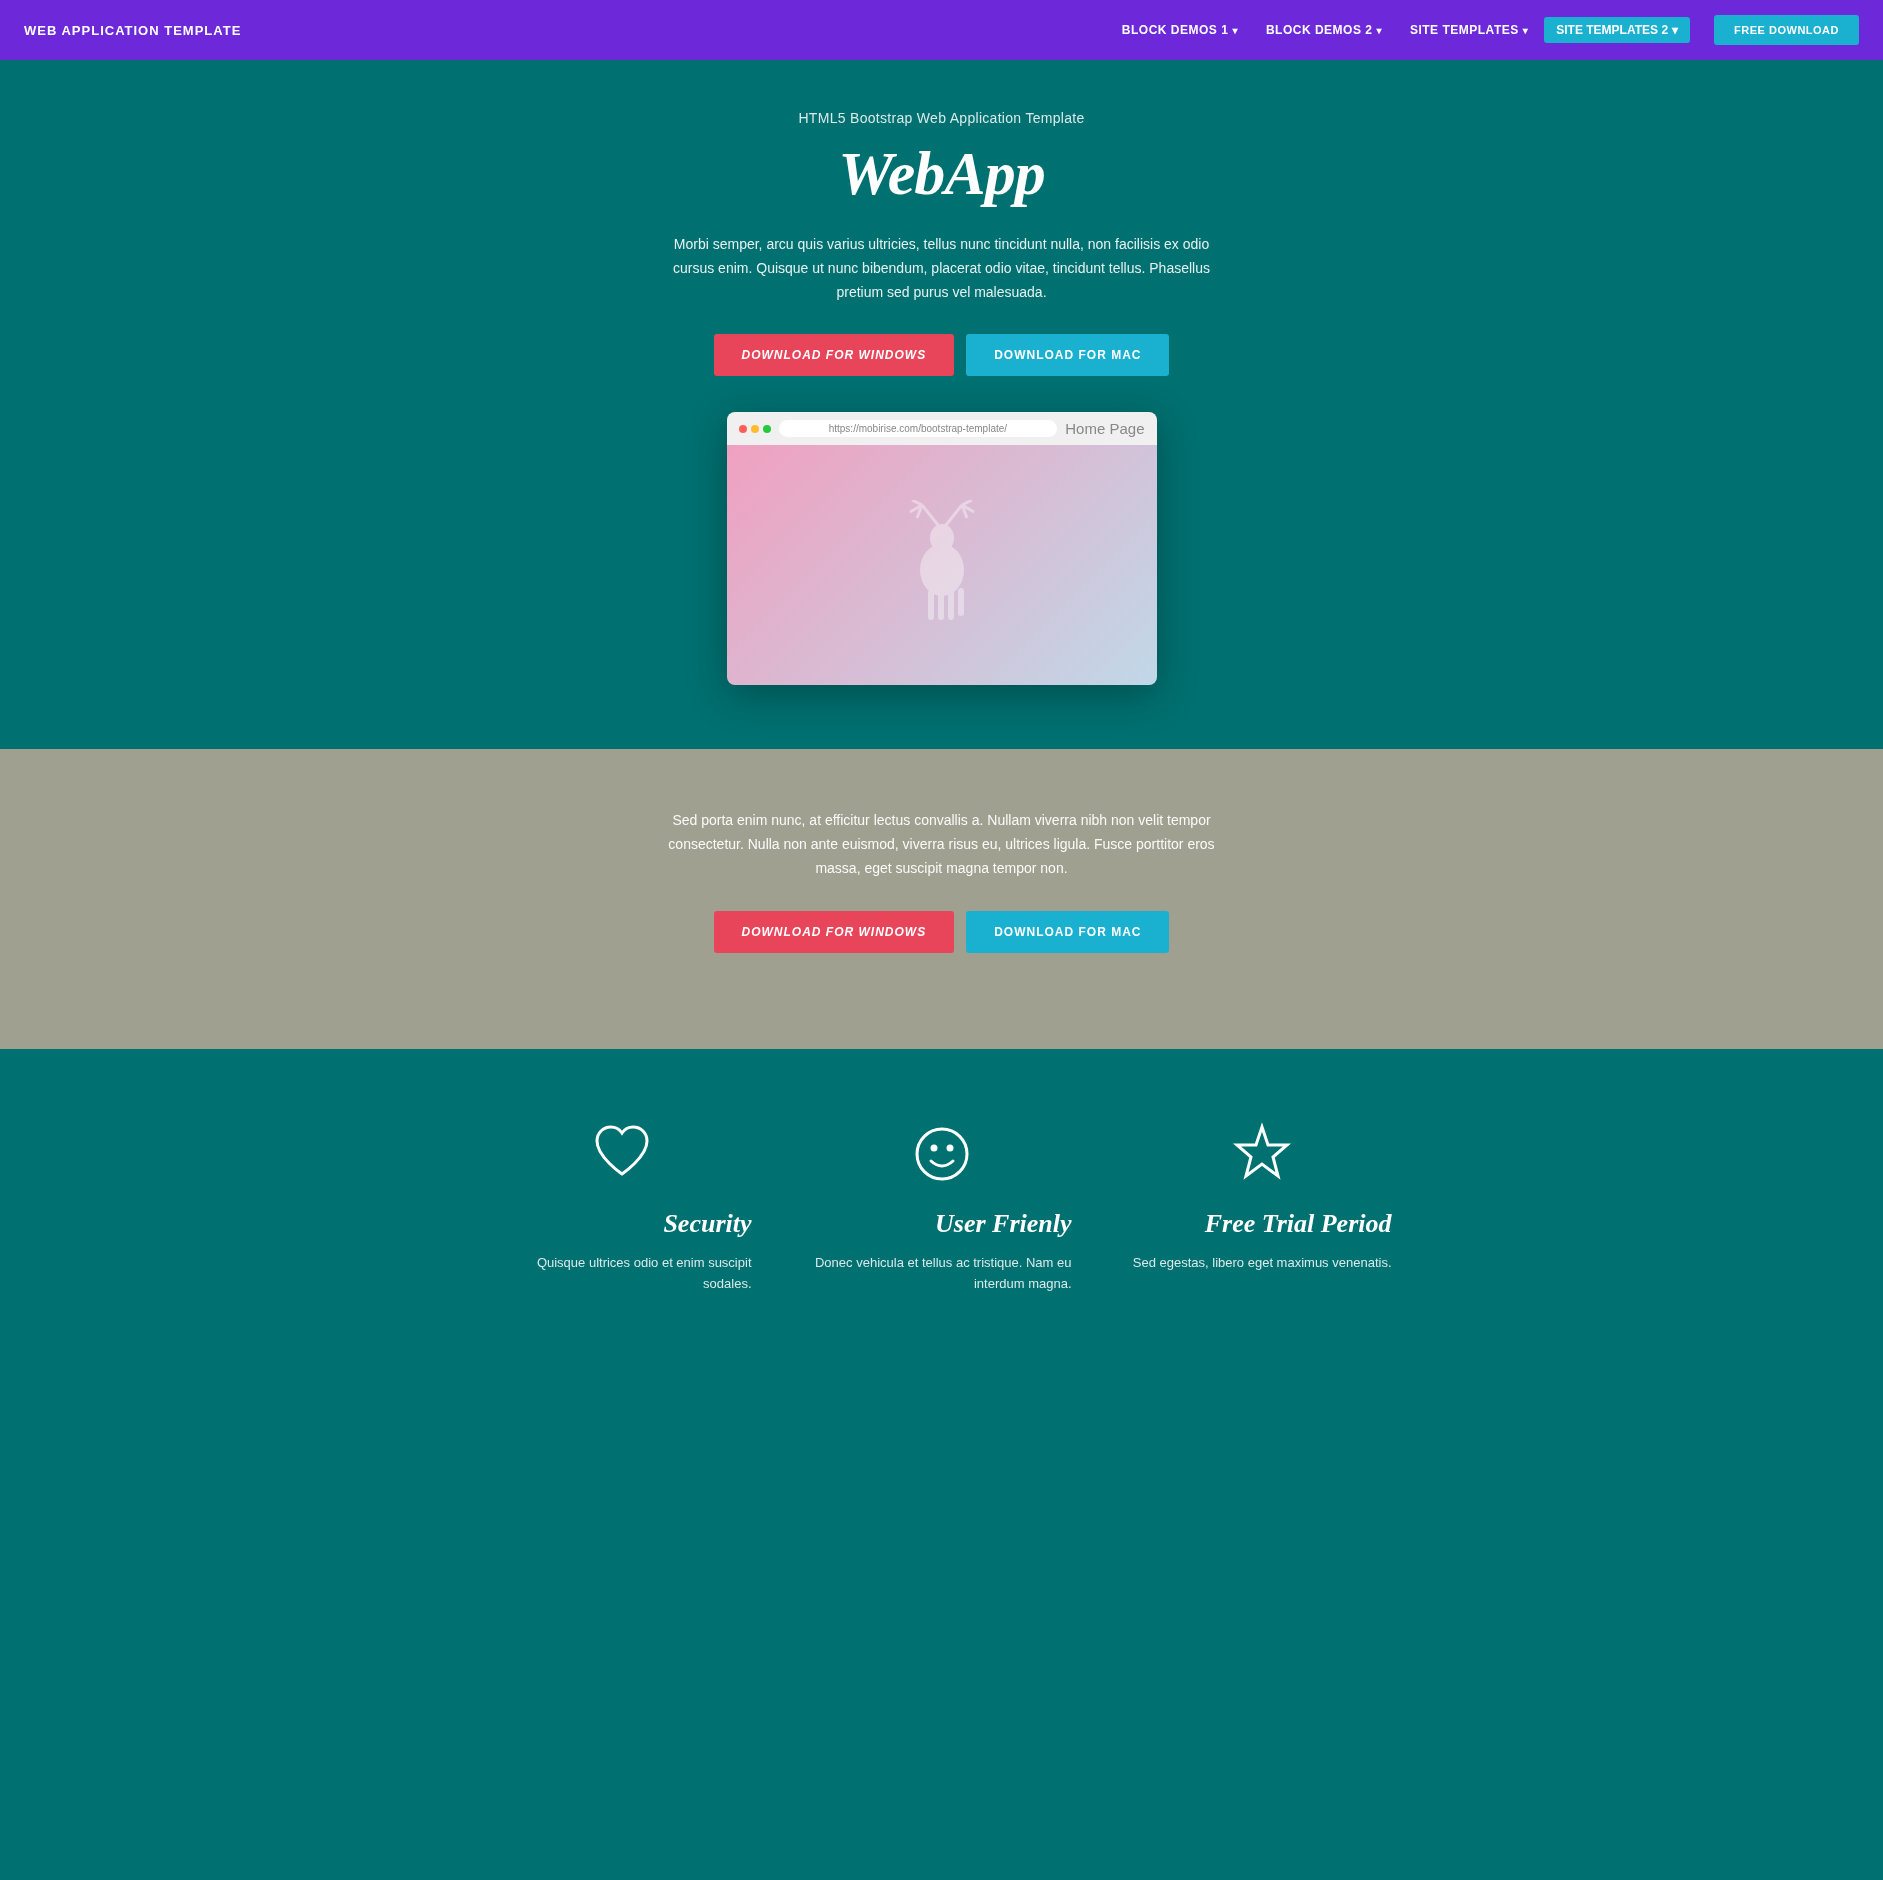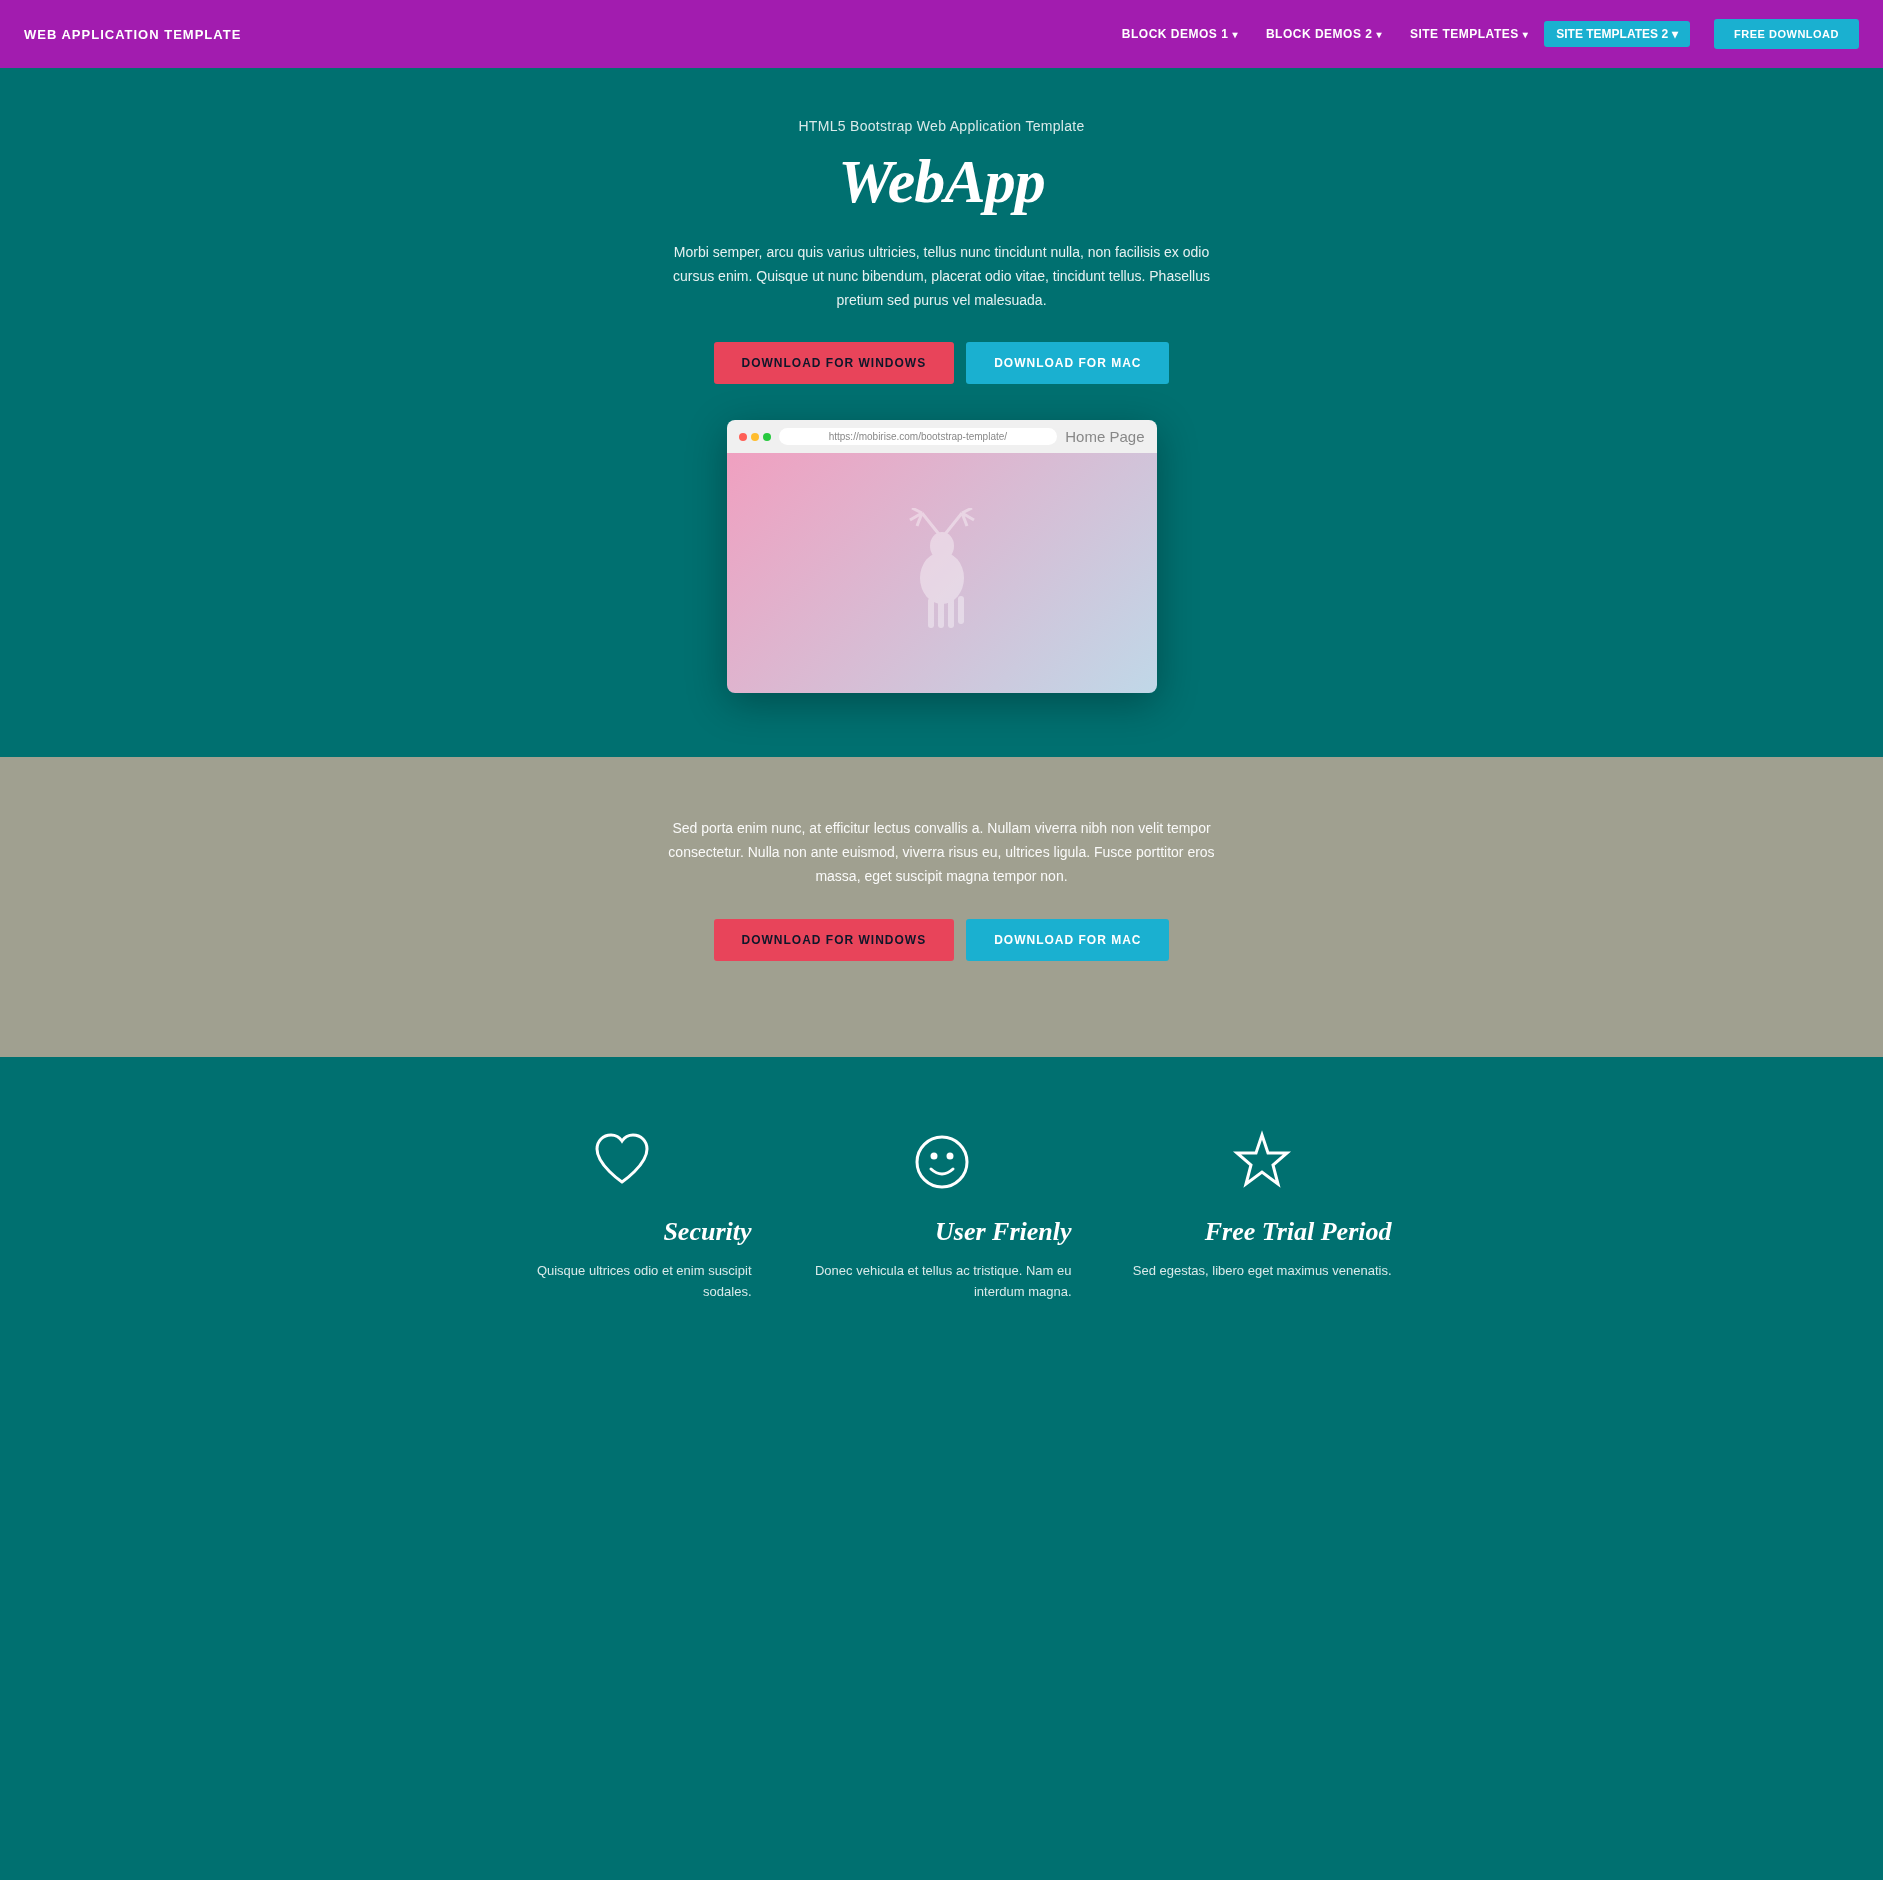"WEB APPLICATION TEMPLATE" nav { background: #a21caf -> #6d28d9; height: 68px -> 60px }
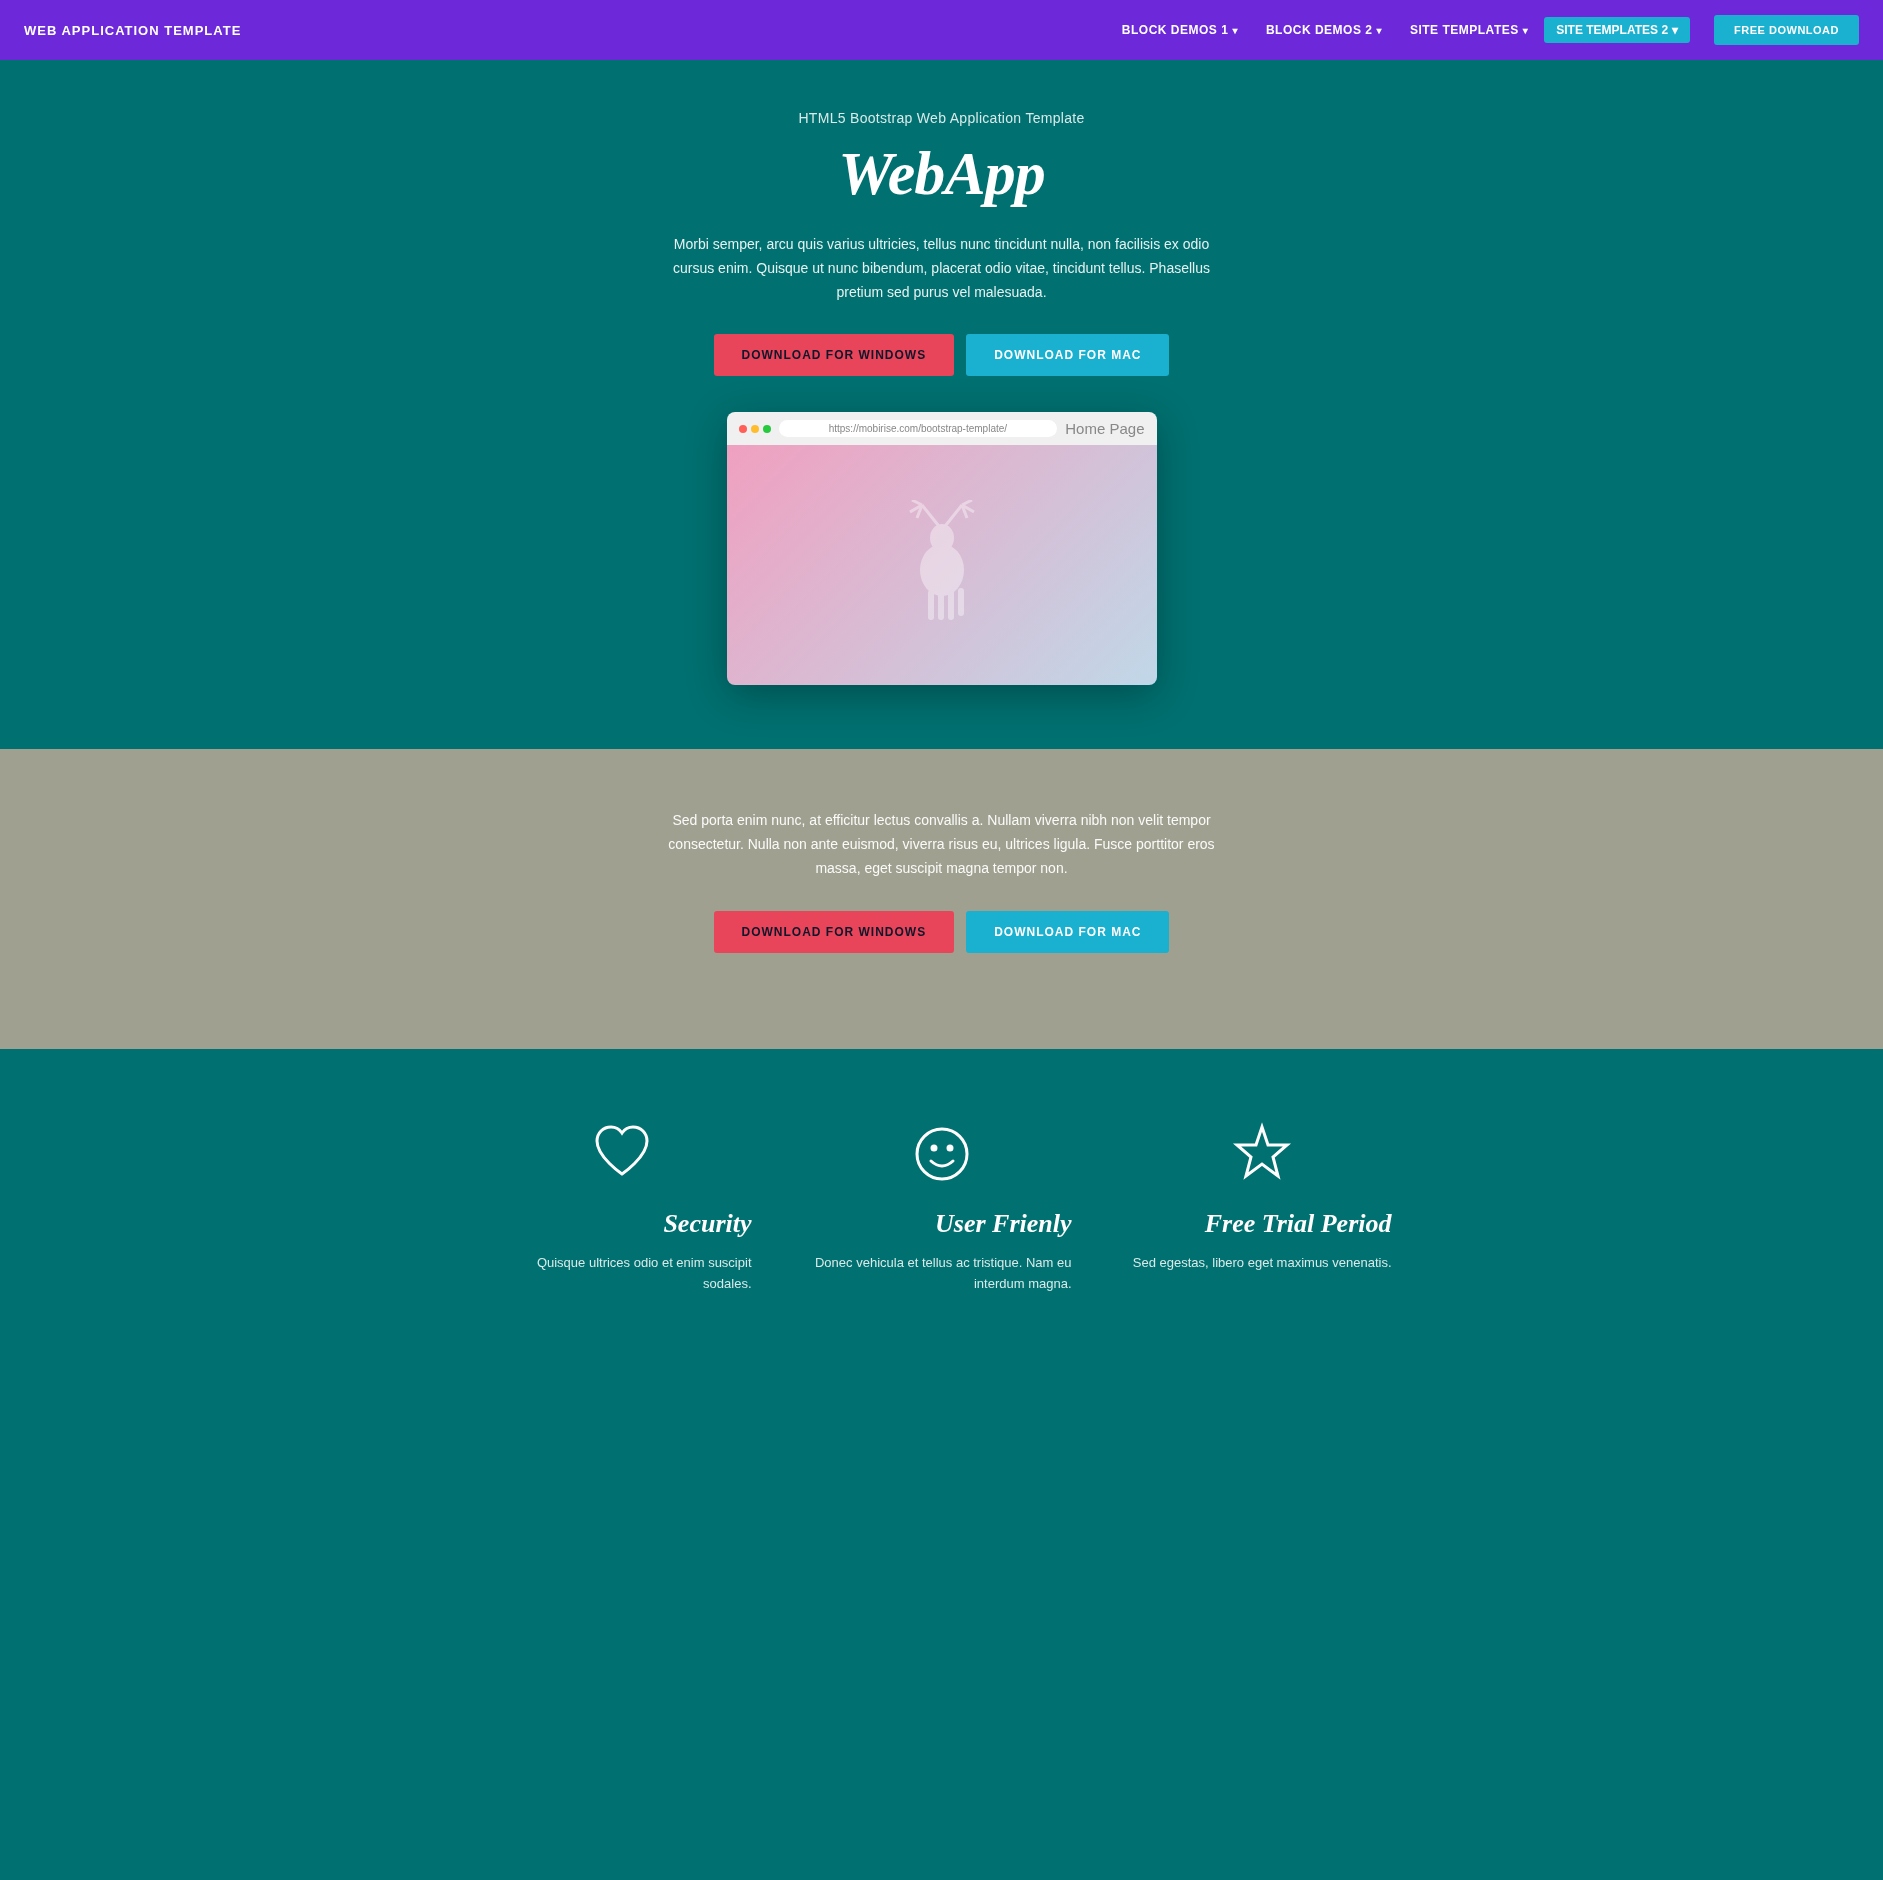"DOWNLOAD FOR WINDOWS" .btn-windows { color: #0f172a -> #ffffff; font-style: none -> italic }
